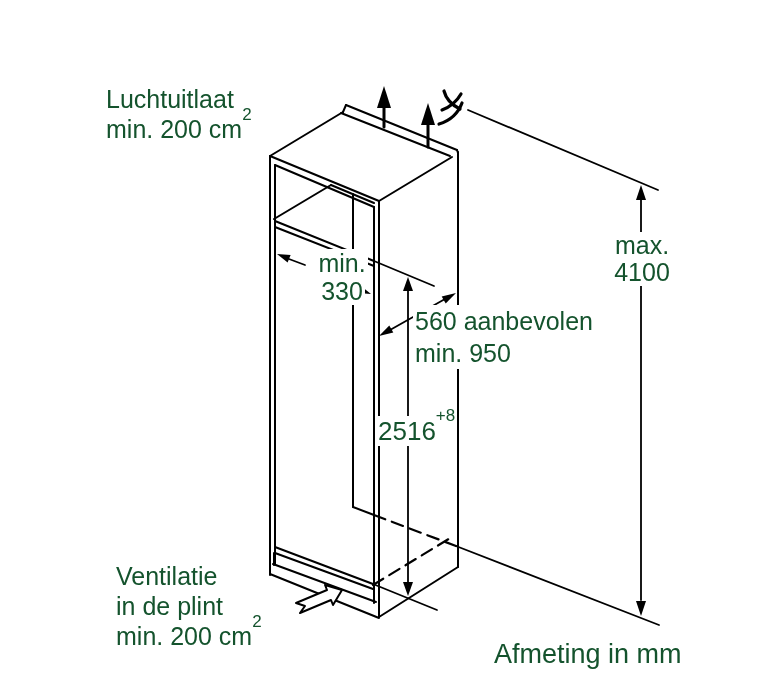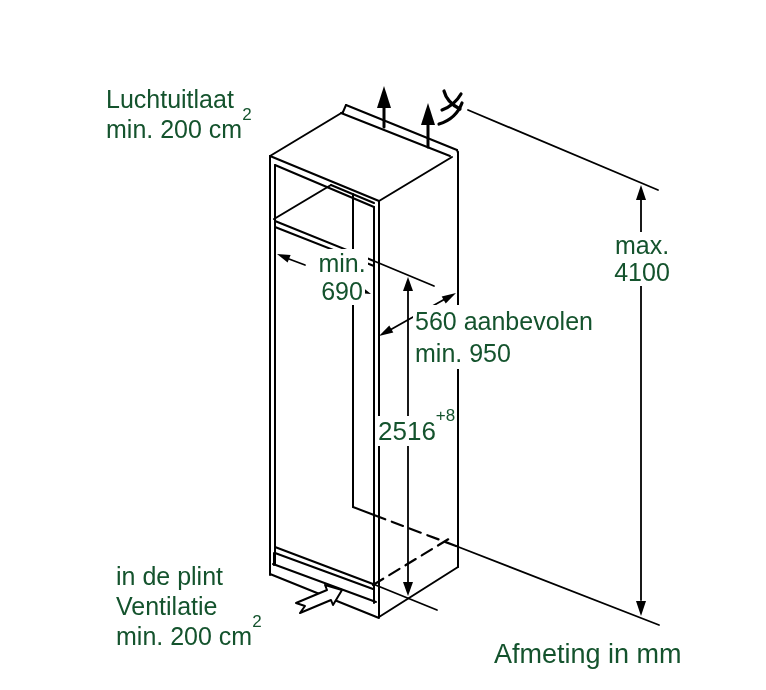"690" span.bg { text: 690 -> 330 }
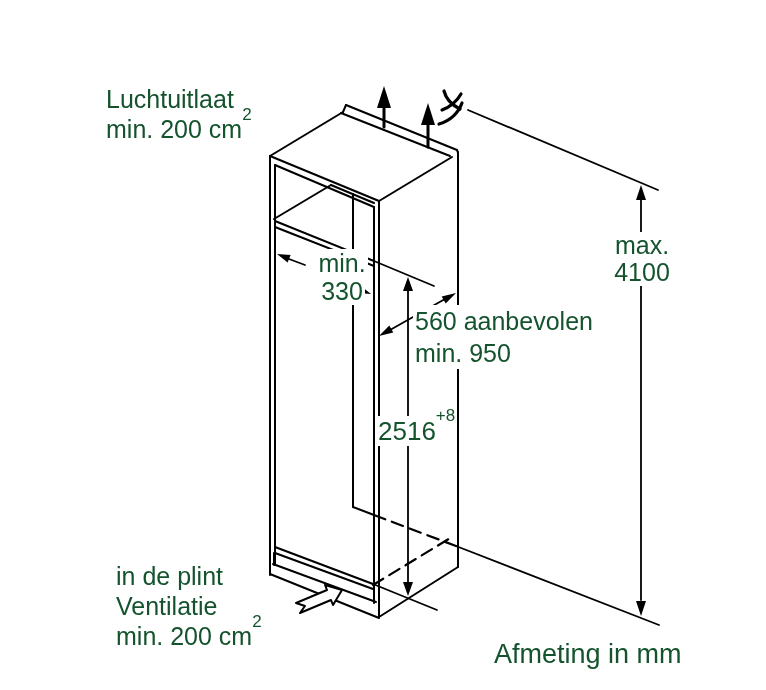"in de plint" div { order: before "Ventilatie" -> after "Ventilatie" }
